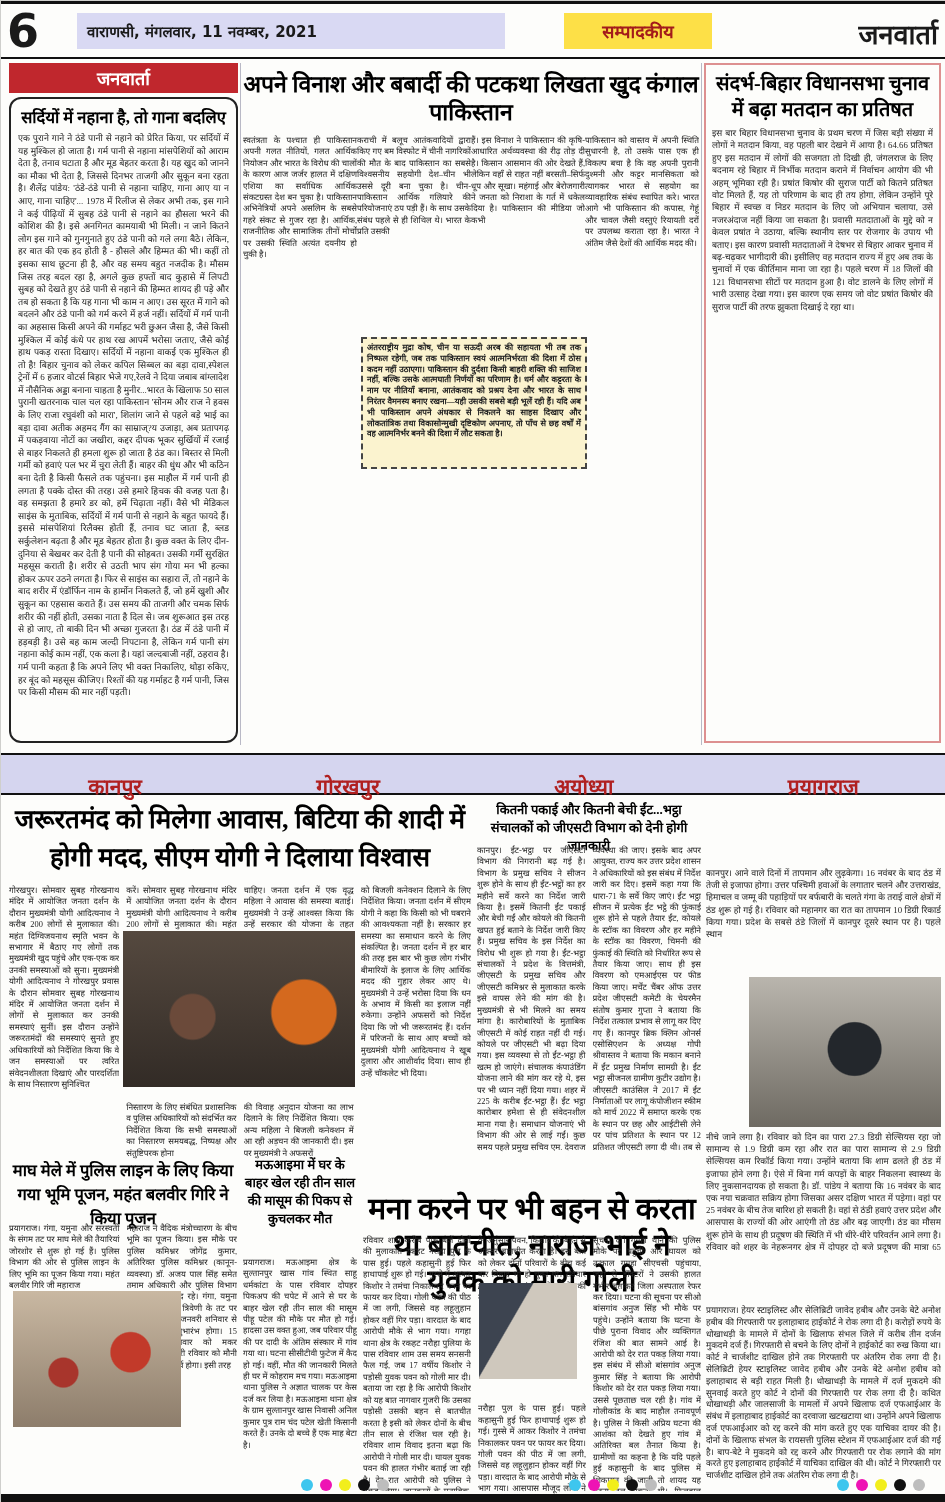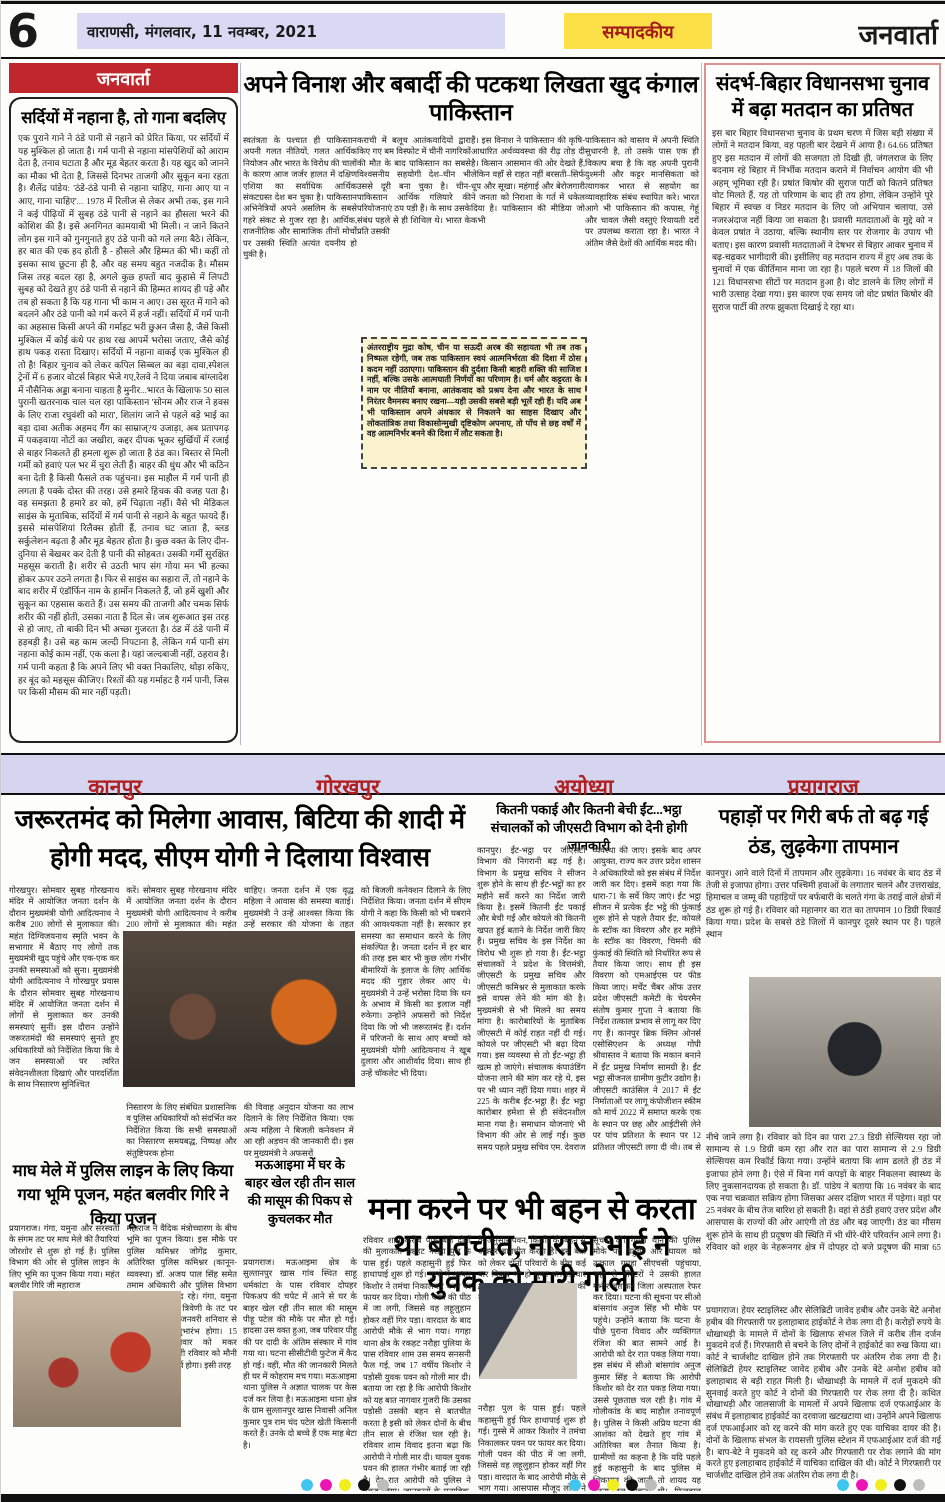"पहाड़ों पर गिरी बर्फ तो" div.abs { html: <div>पहाड़ों पर गिरी बर्फ तो बढ़ गई ठंड, लुढ़केगा तापमान</div> -> none }
